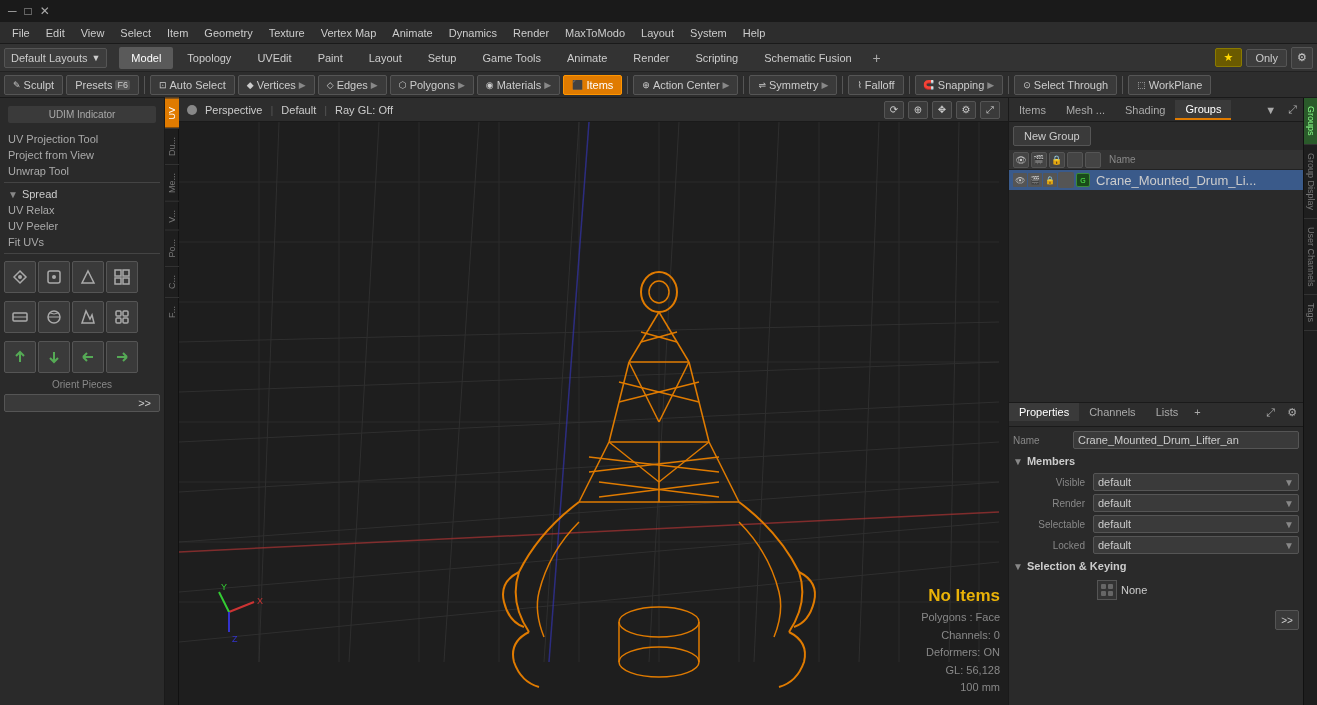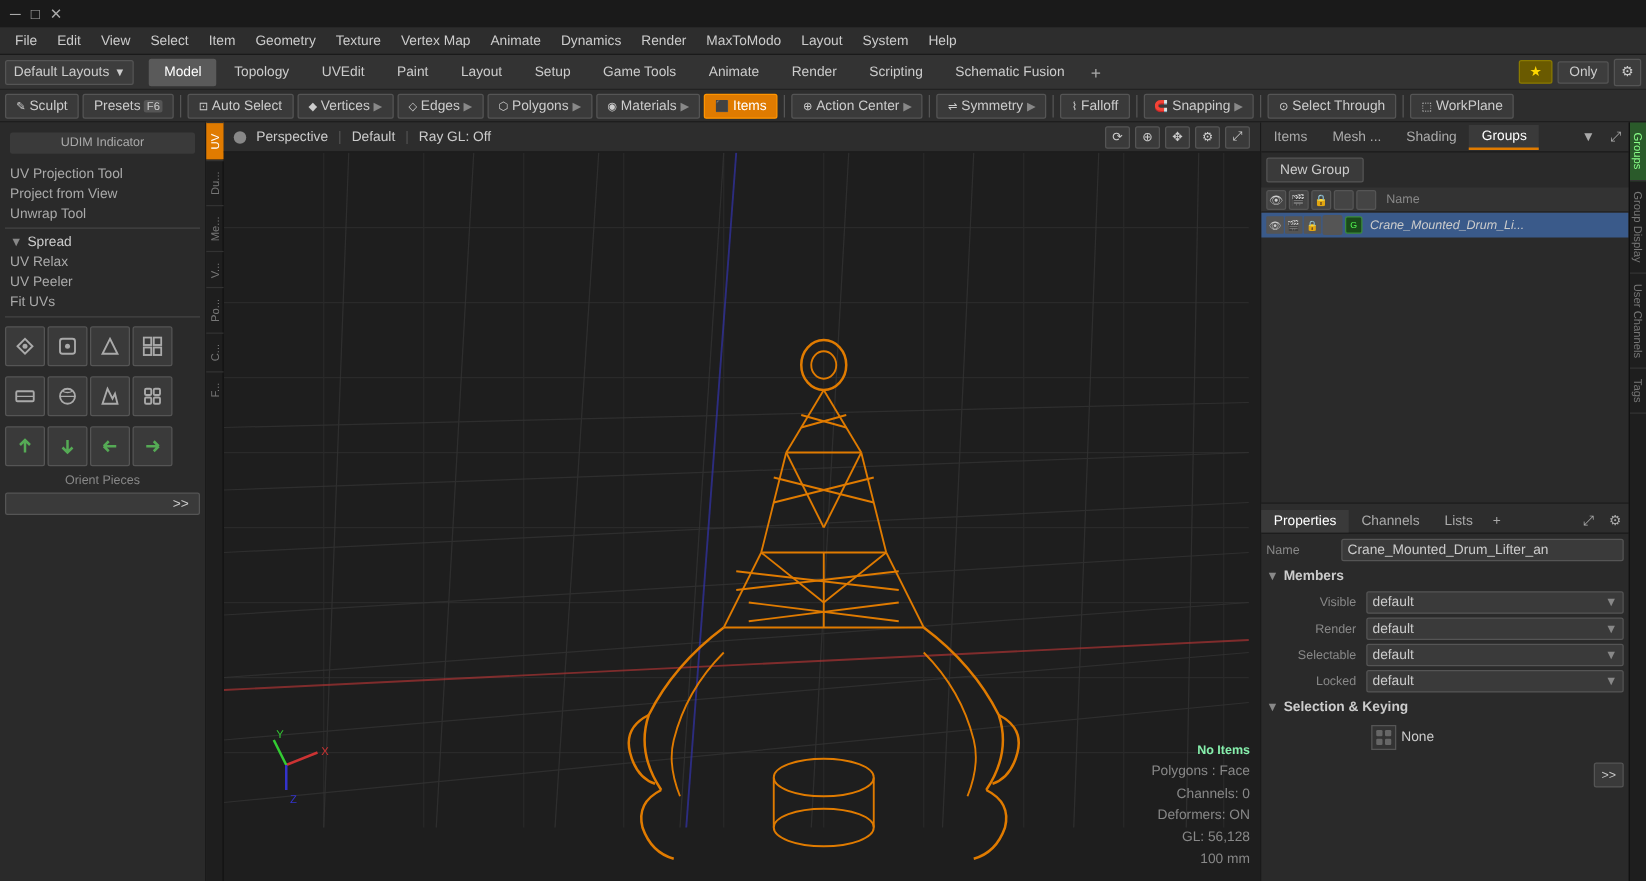"Crane_Mounted_Drum_Li..." .group-name { font-size: 10px -> 13px; font-style: italic -> none }
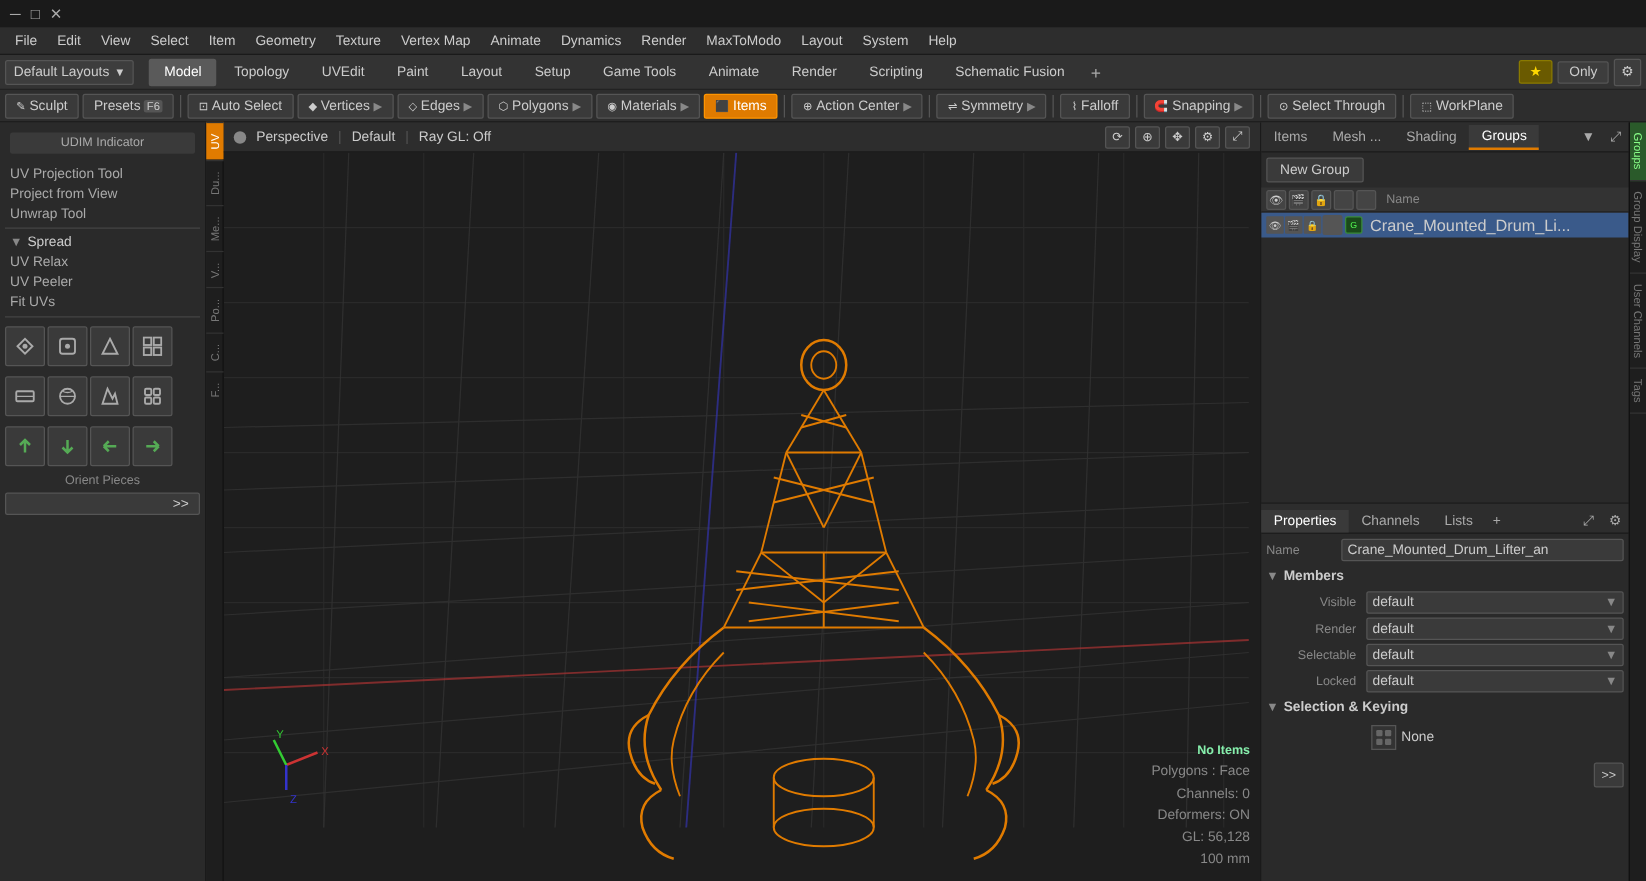"Properties" #prop-tabs { align-items: flex-end -> flex-start }
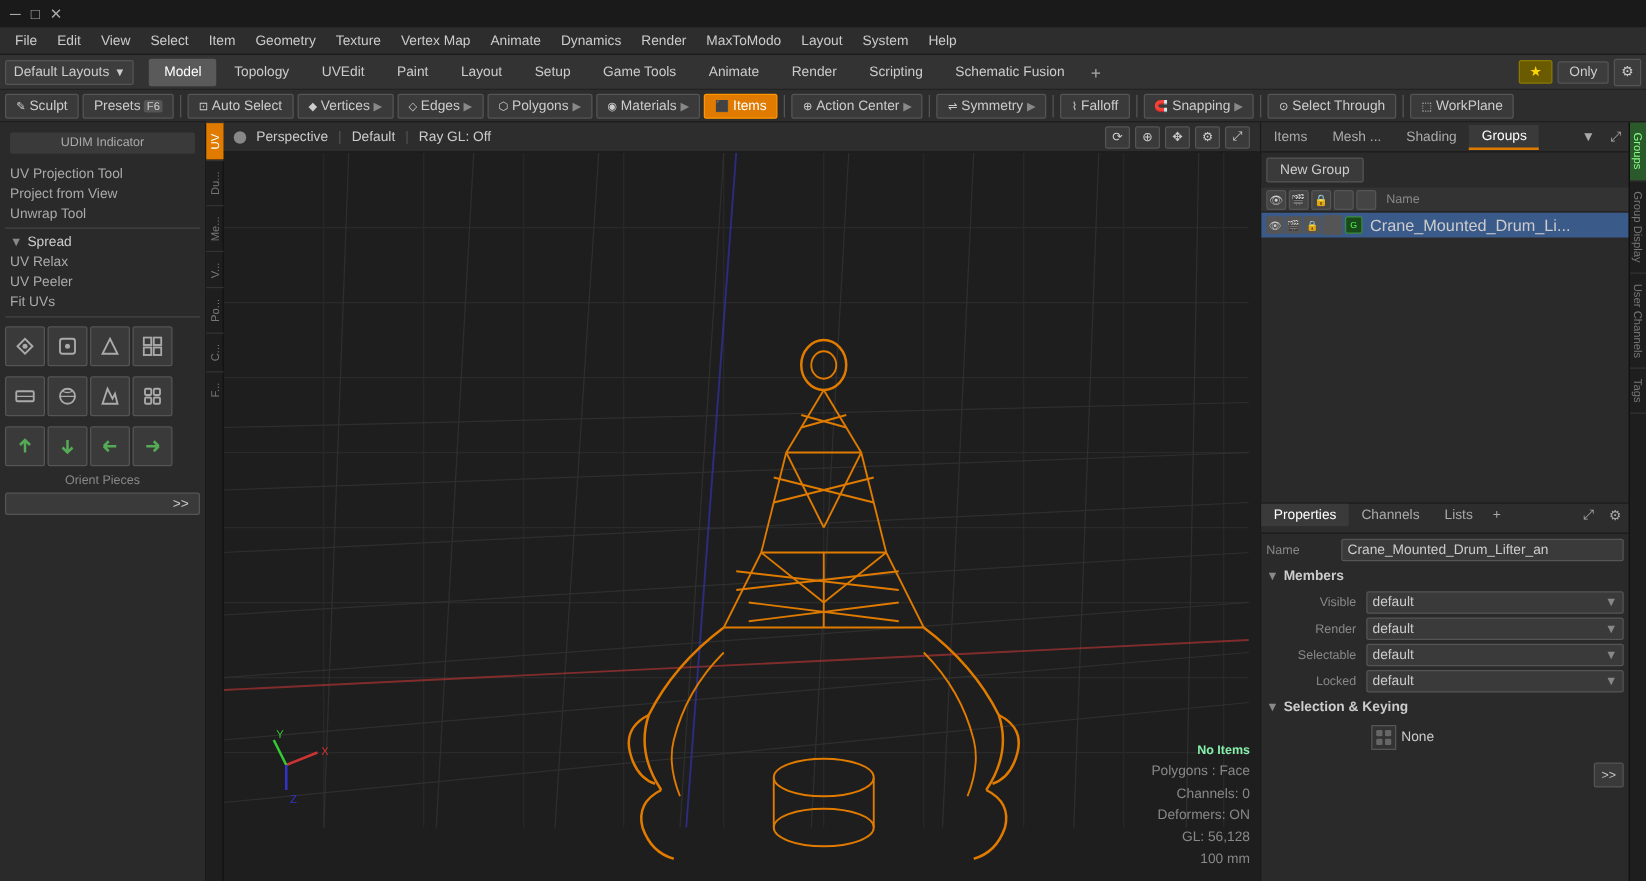"No Items" #no-items { color: #86efac -> #eab308; font-size: 10px -> 17px }
